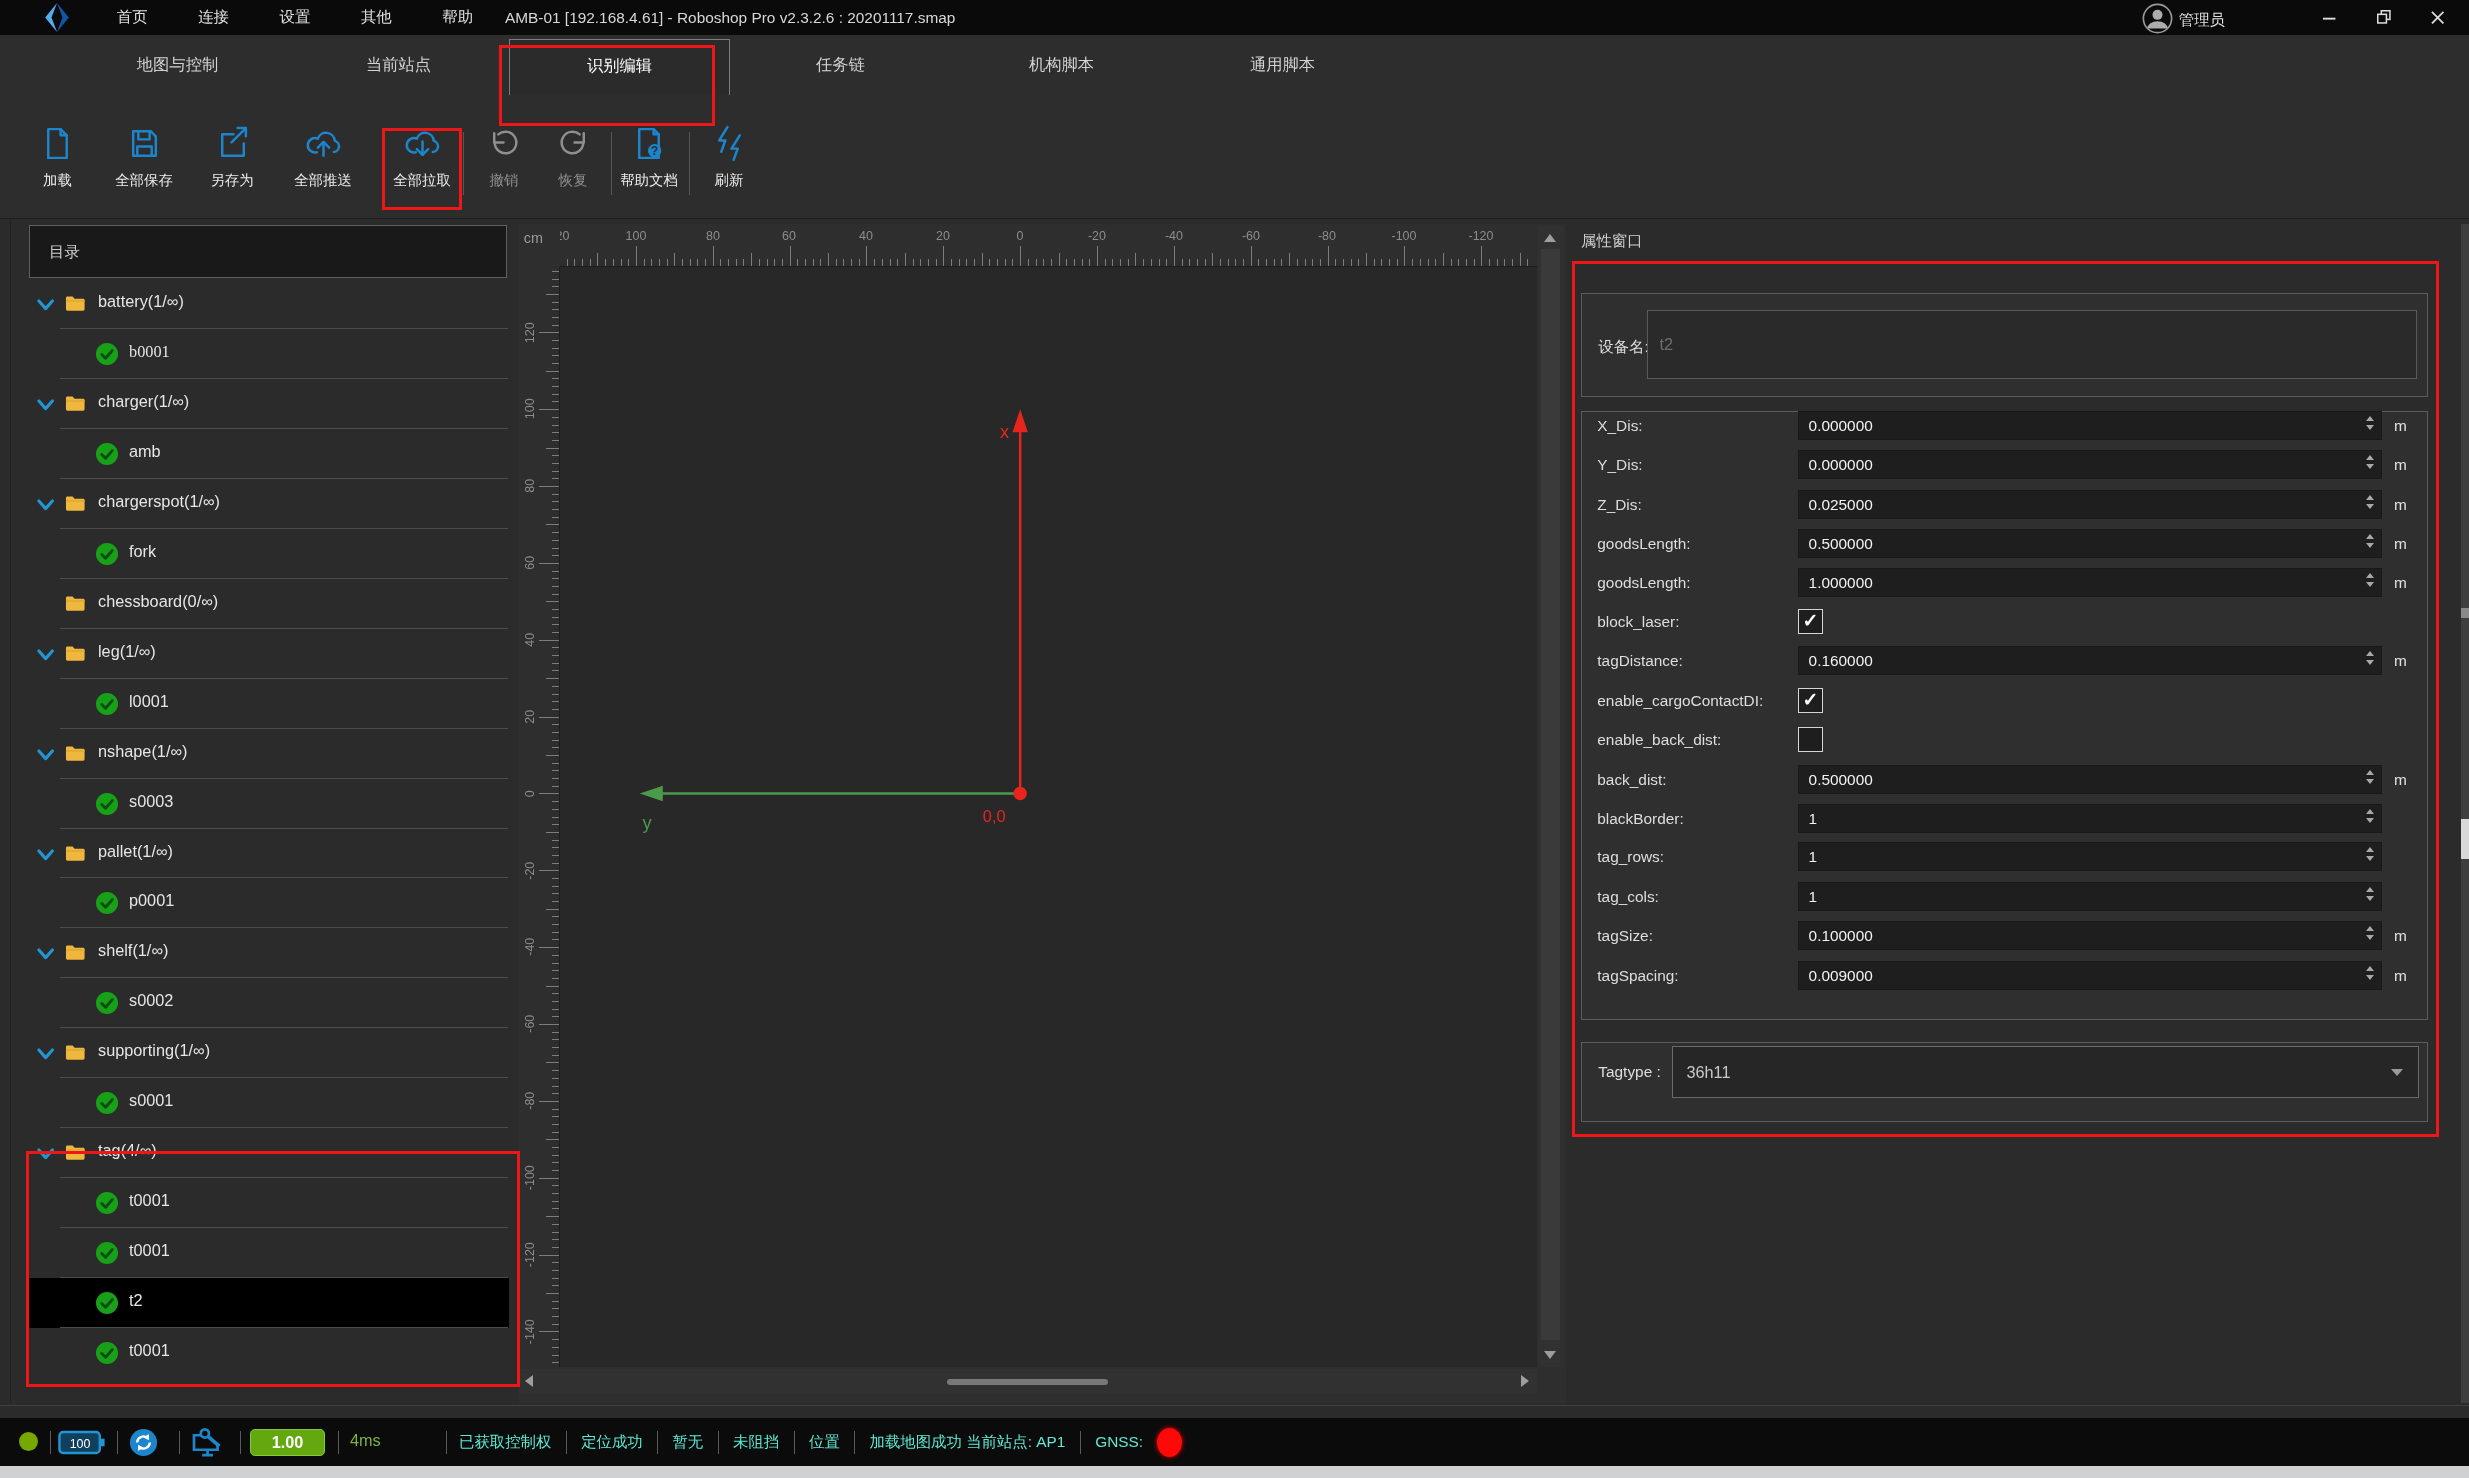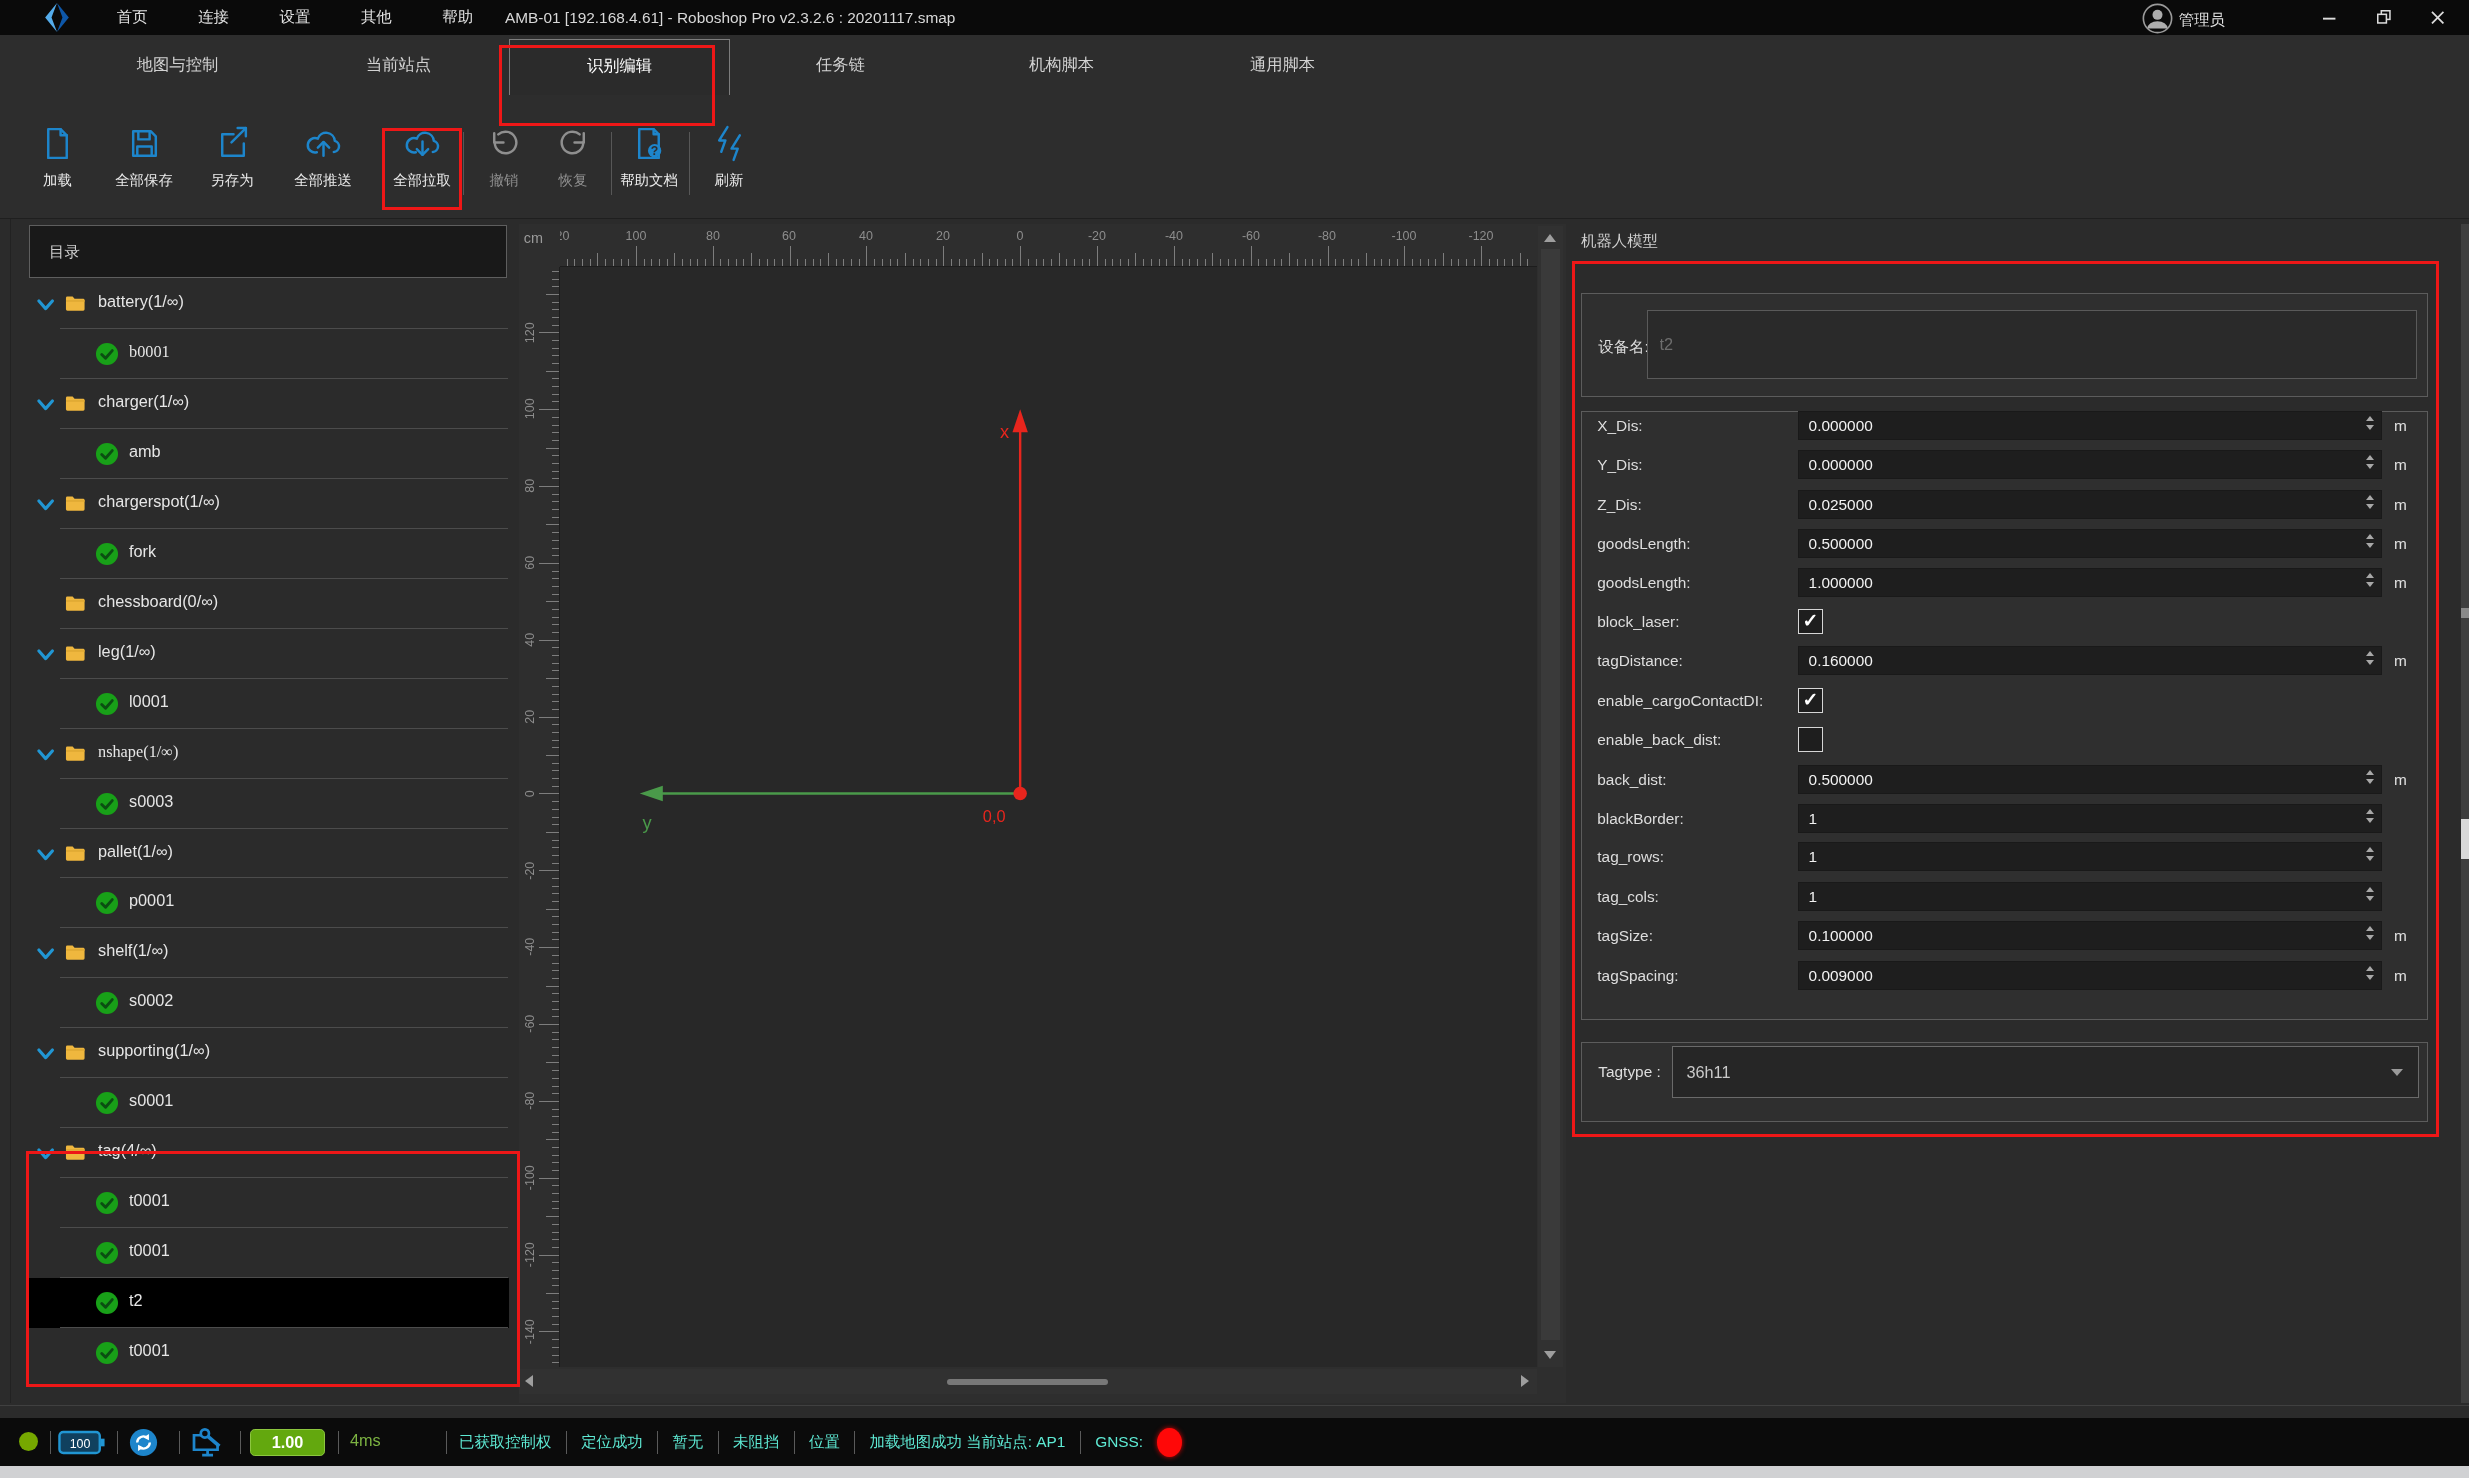"机器人模型" div { text: 机器人模型 -> 属性窗口 }
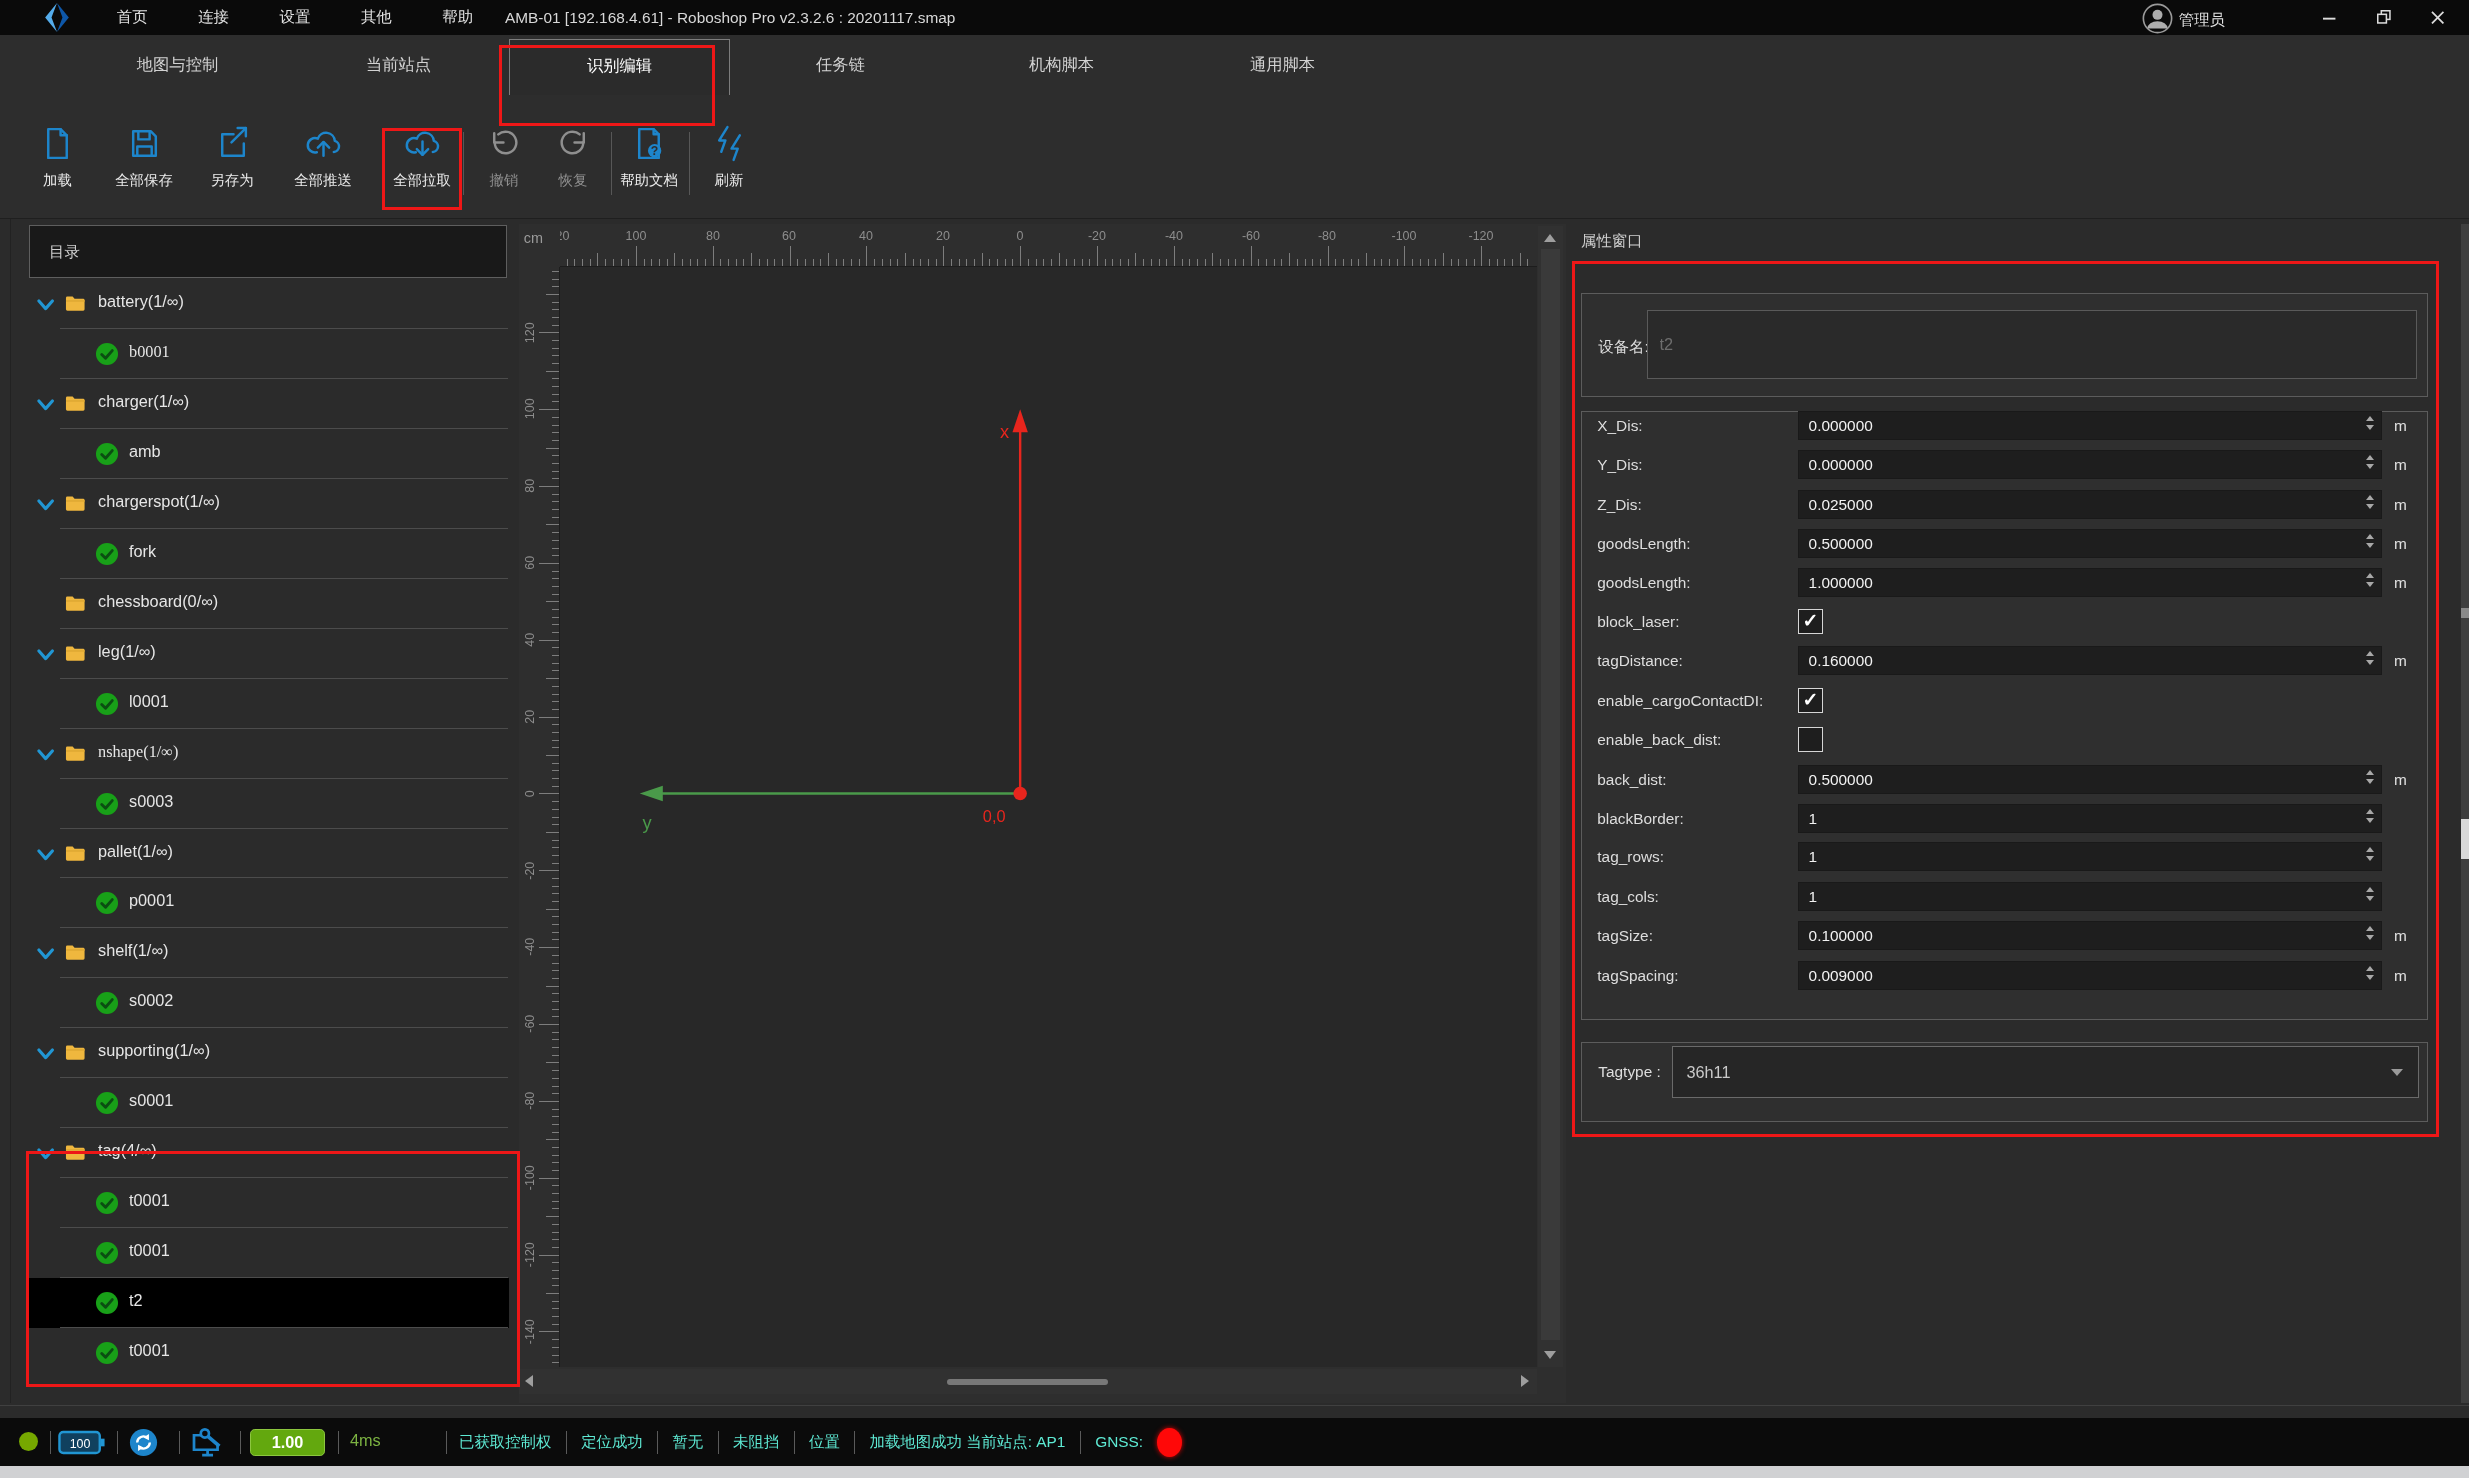"nshape(1/∞)" div.tree-row { font-family: Liberation Serif, serif -> none }
